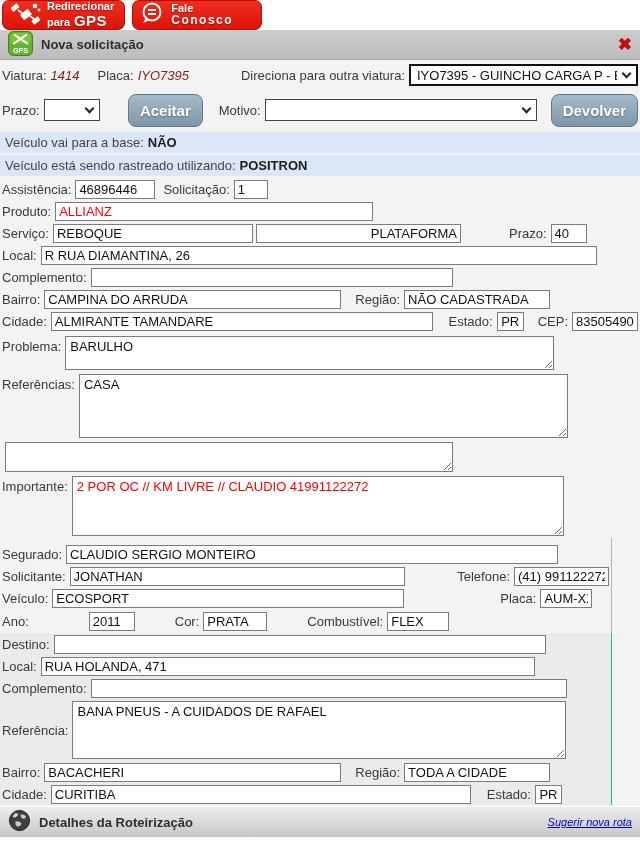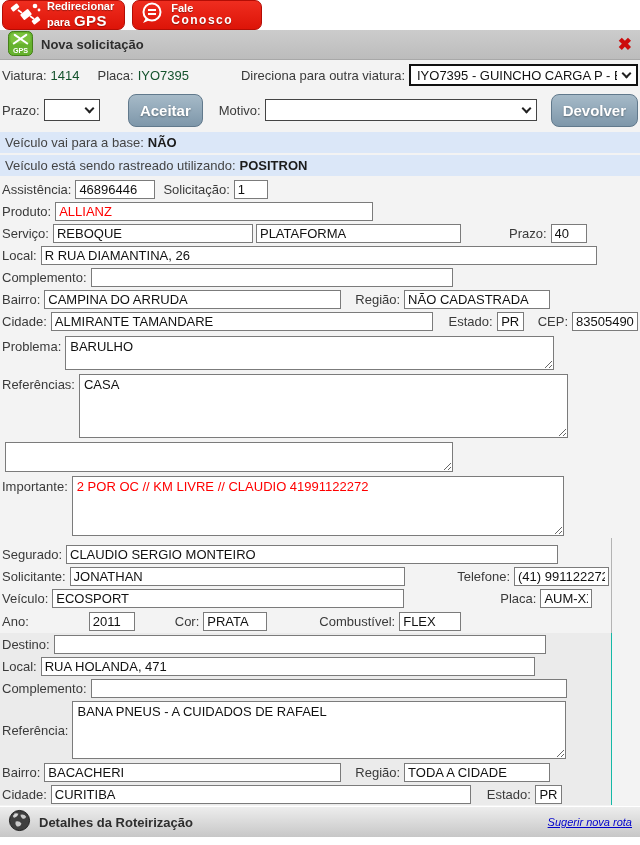"1414" .val { color: #14532d -> #7f1d1d; font-style: none -> italic }
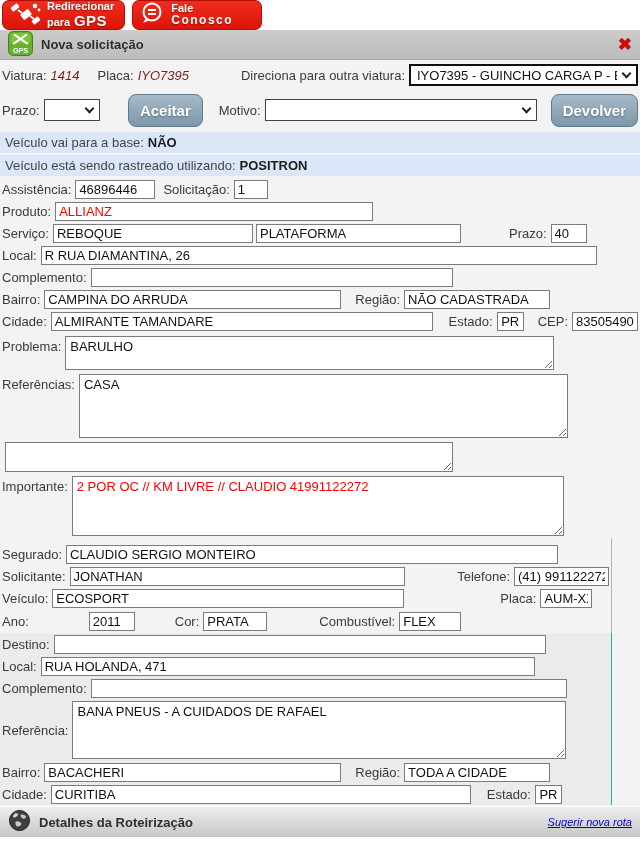"PLATAFORMA" input.inp { text-align: none -> right }
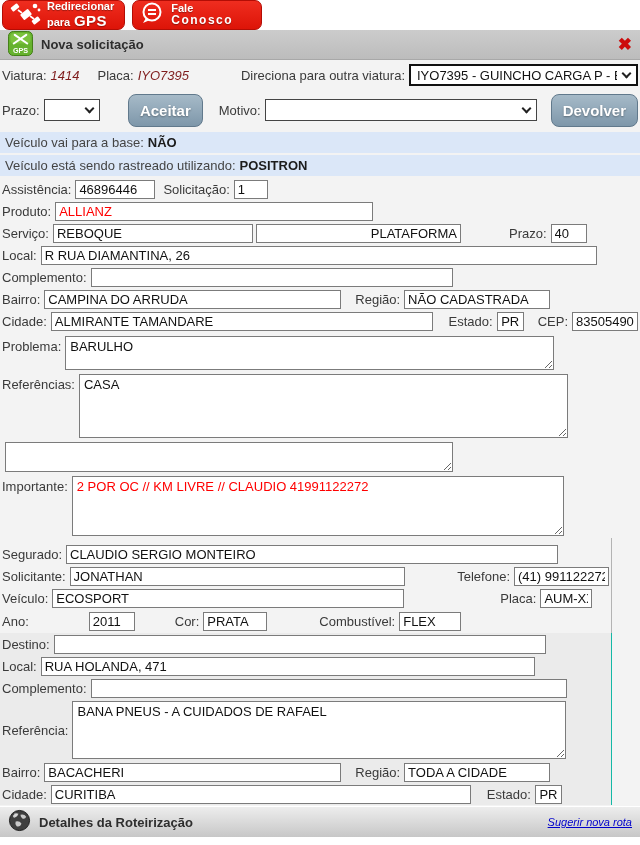"Combustível:" span.lbl { margin-left: 52px -> 40px }
